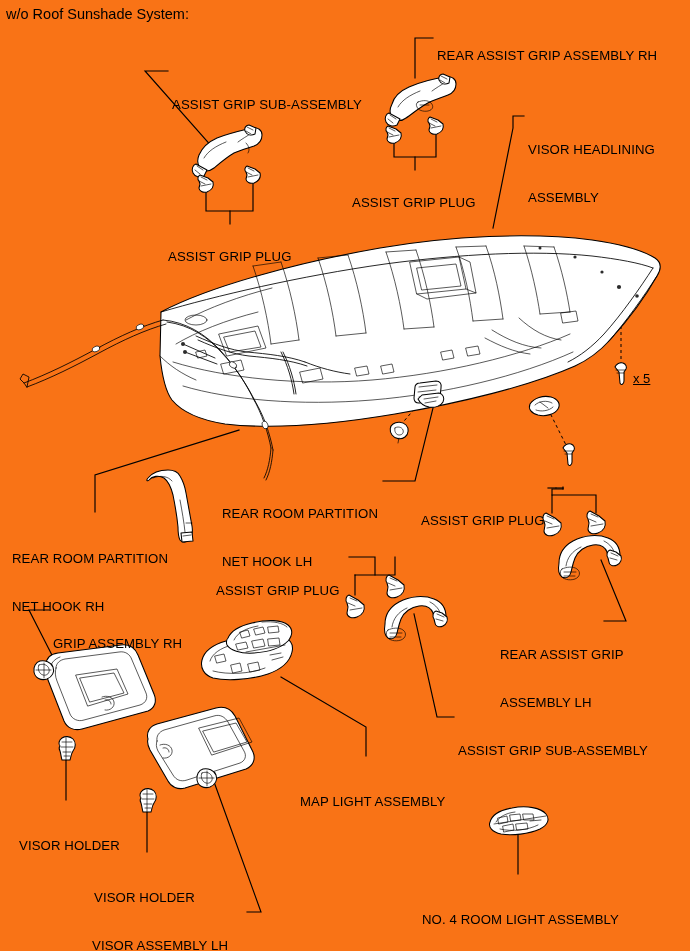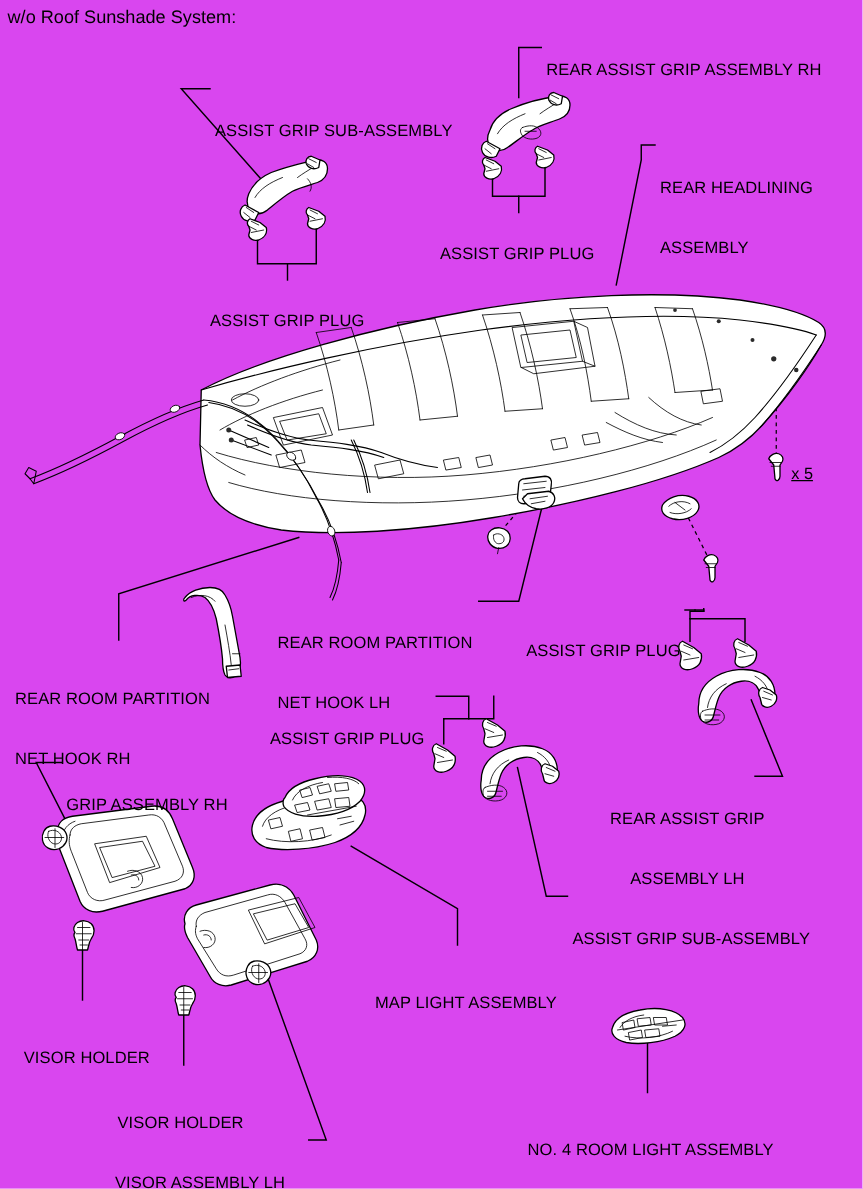"w/o Roof Sunshade System:" #page { background: #d946ef -> #f97316 }
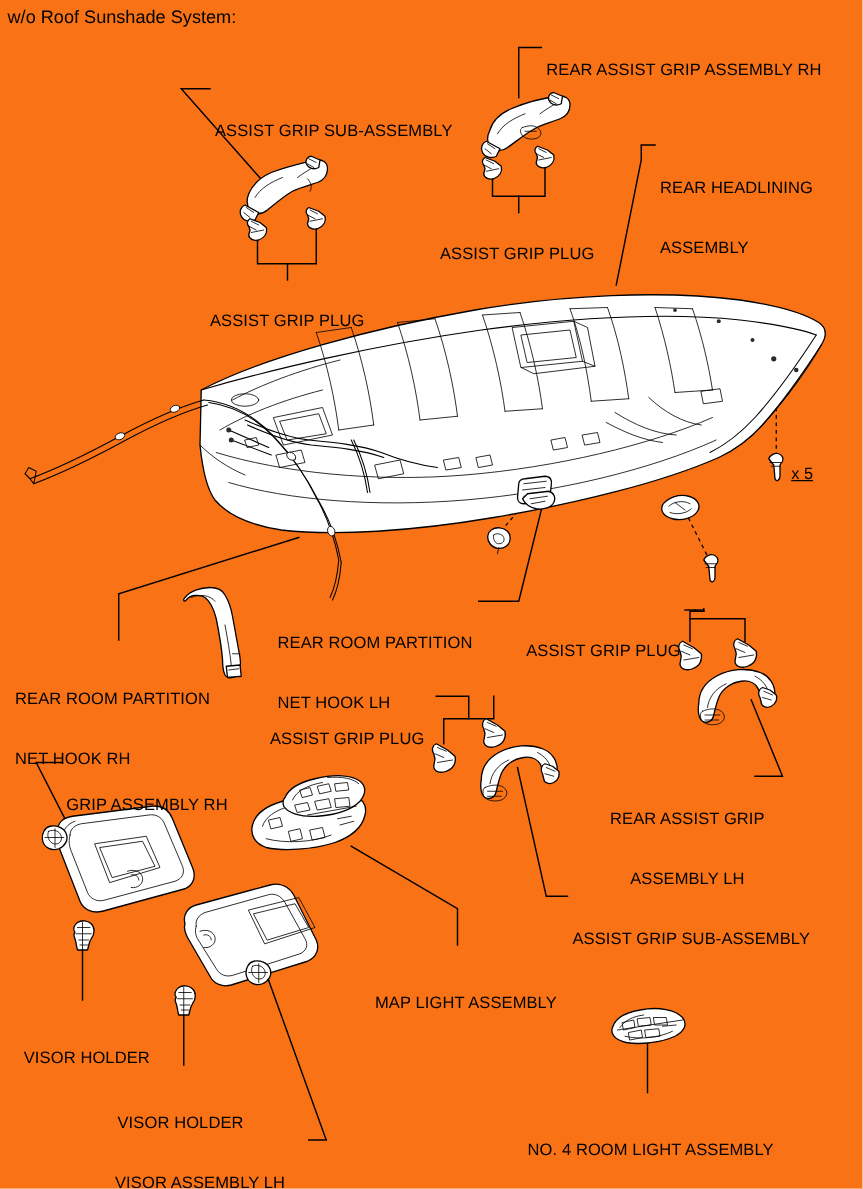"REAR HEADLINING" div { text: REAR -> VISOR }
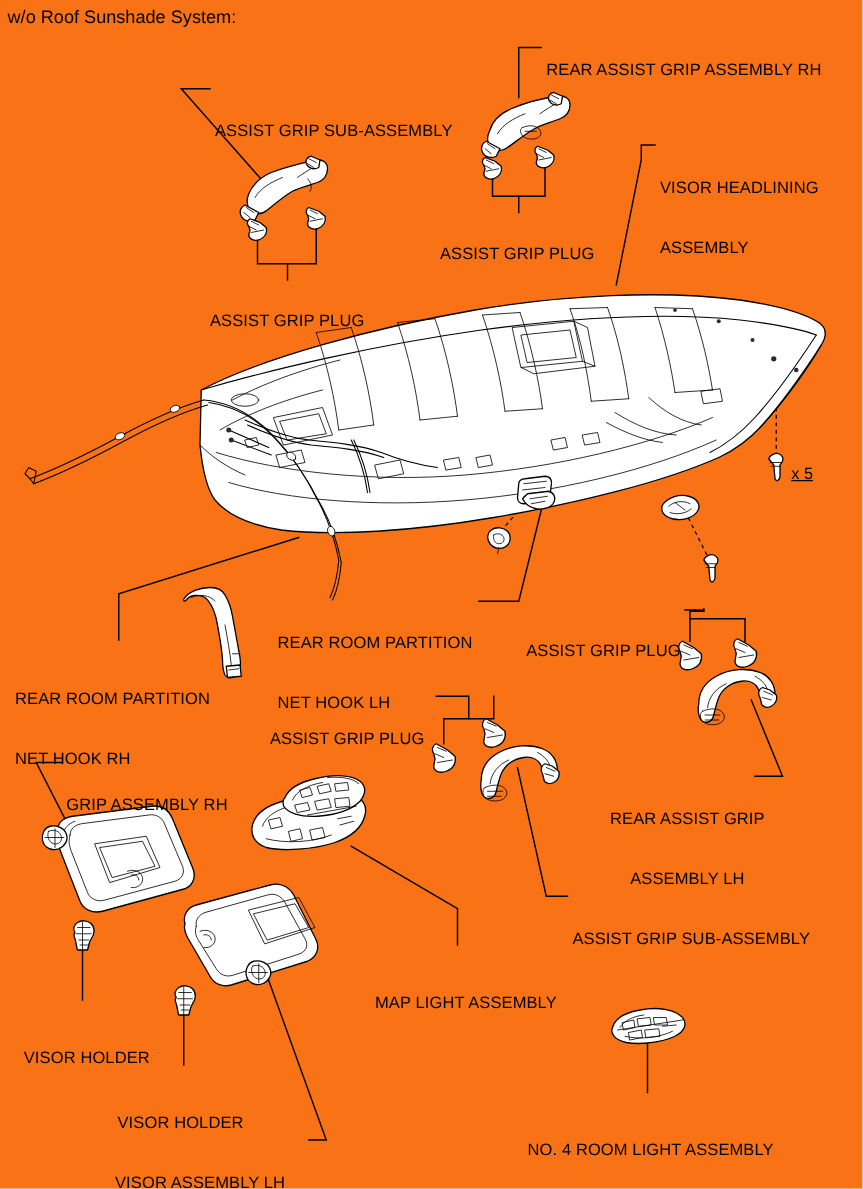"REAR ASSIST GRIP" div.lbl { left: 488px -> 500px; text-align: center -> none }
